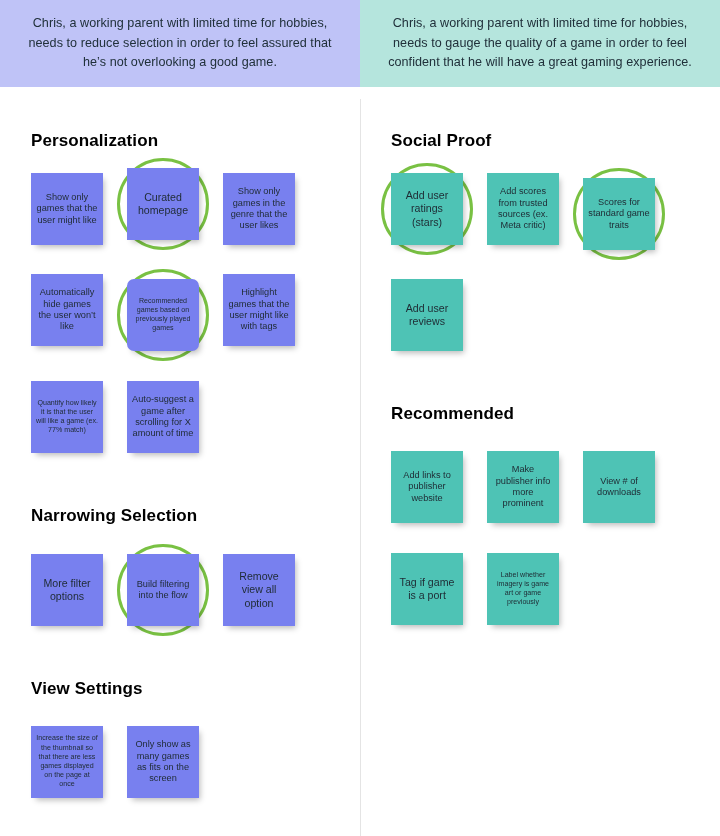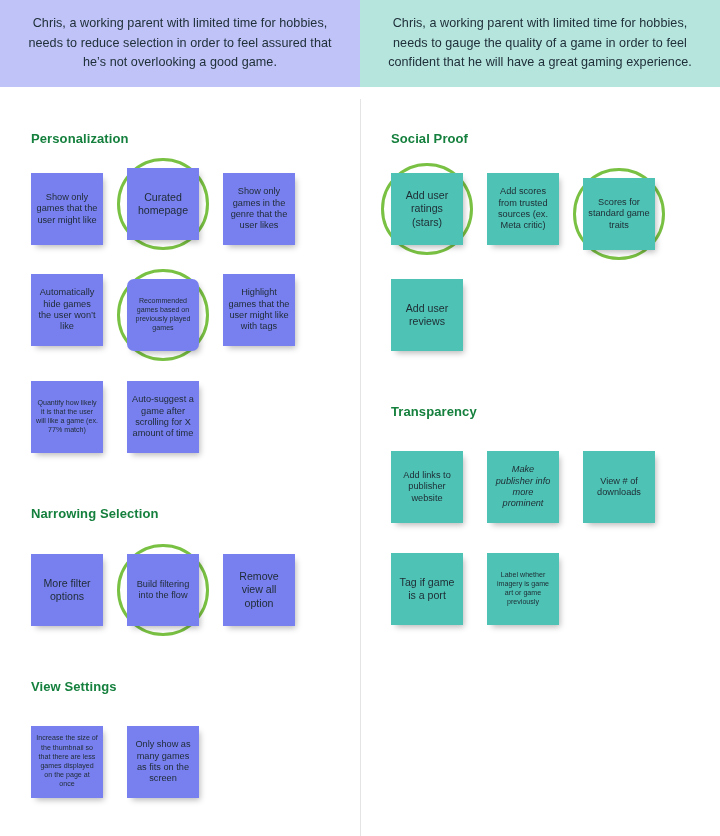"Personalization" .section-title { color: #15803d -> #000000; font-size: 13px -> 17px }
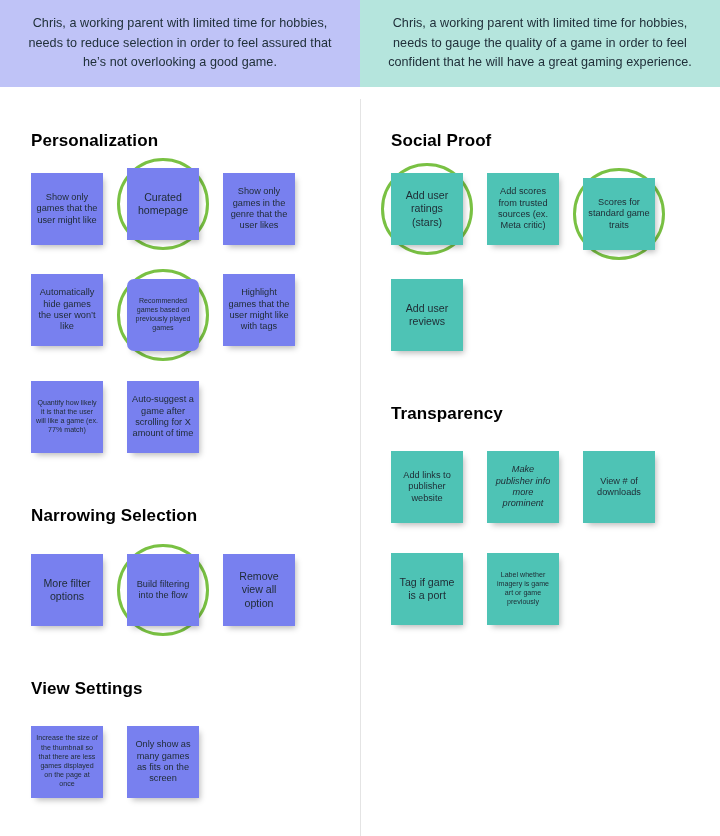"Transparency" div.section-title { text: Transparency -> Recommended }
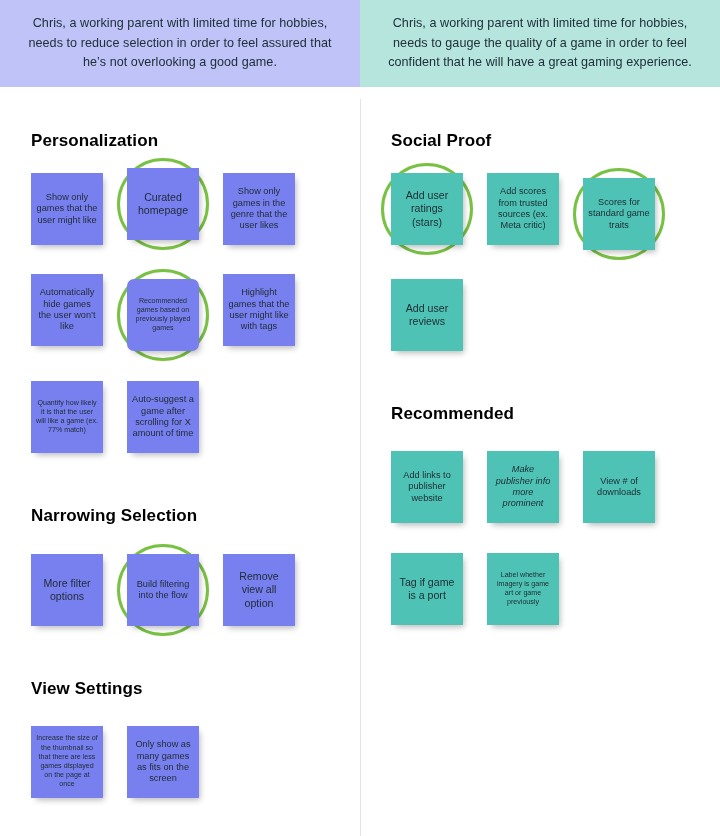"Make publisher info more prominent" div.note { font-style: italic -> none }
